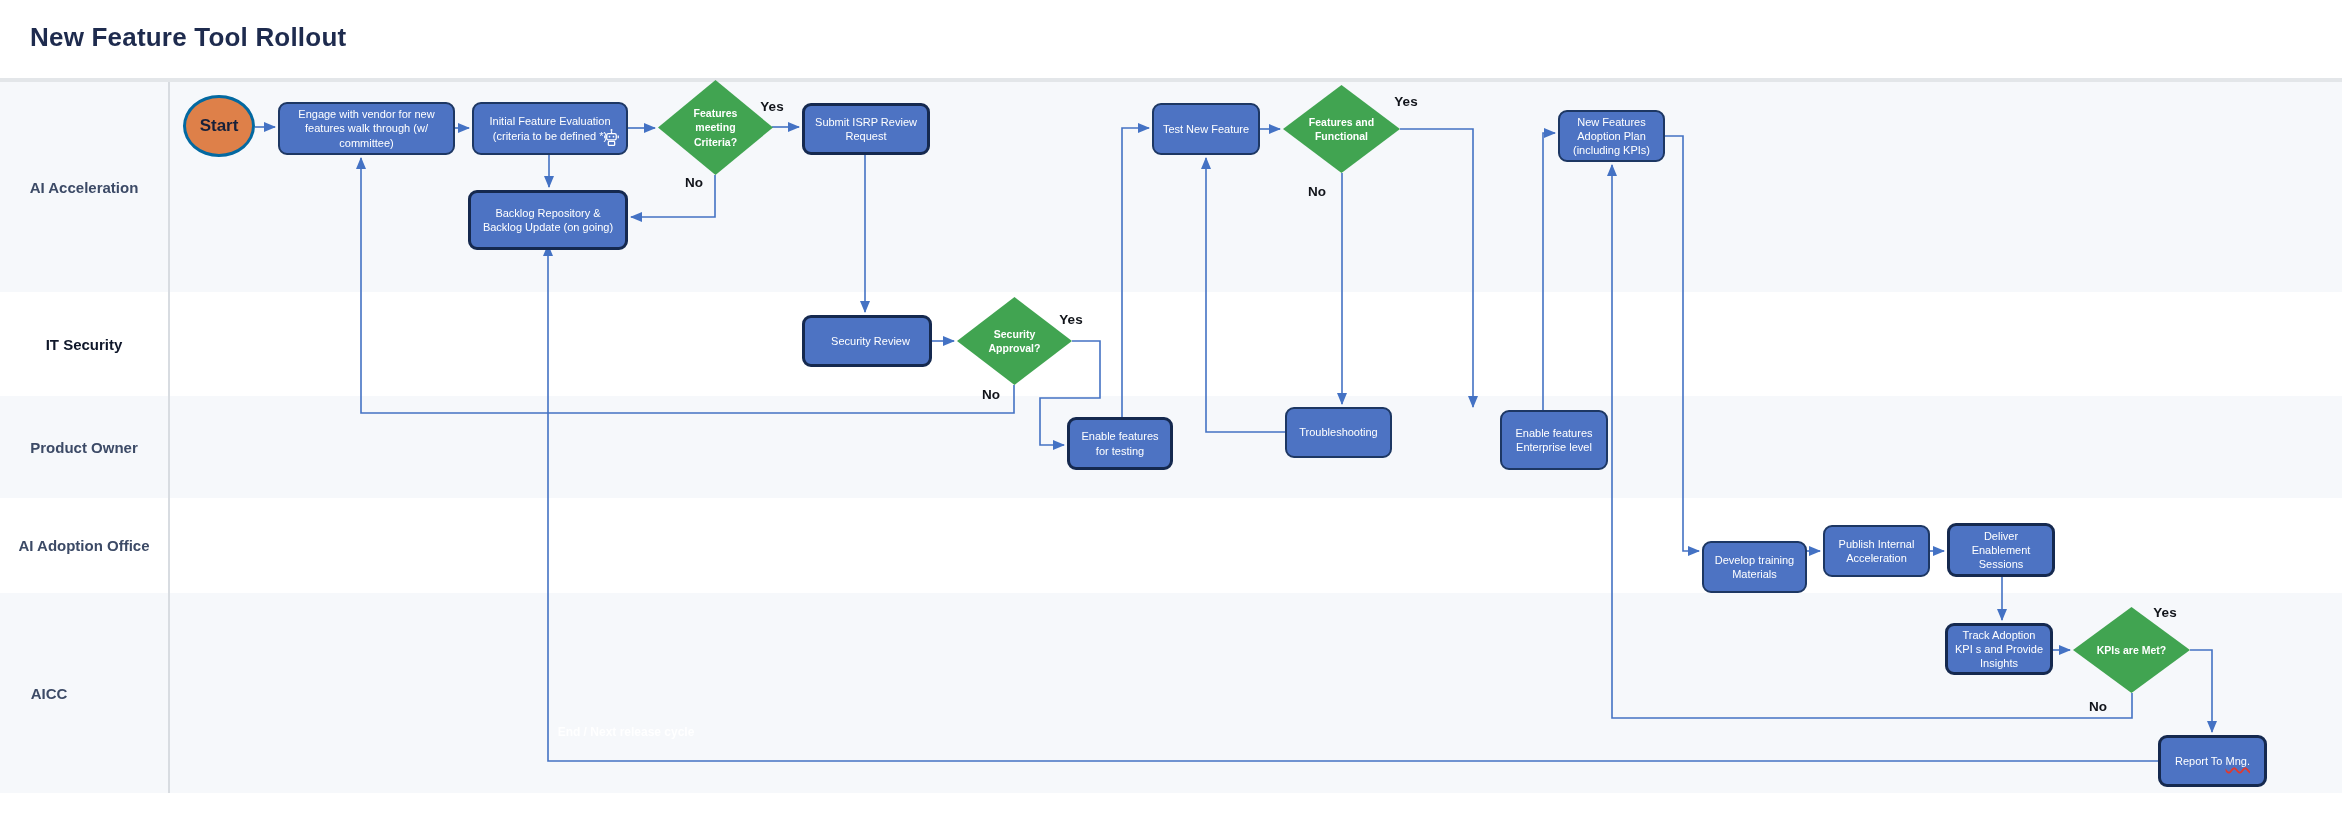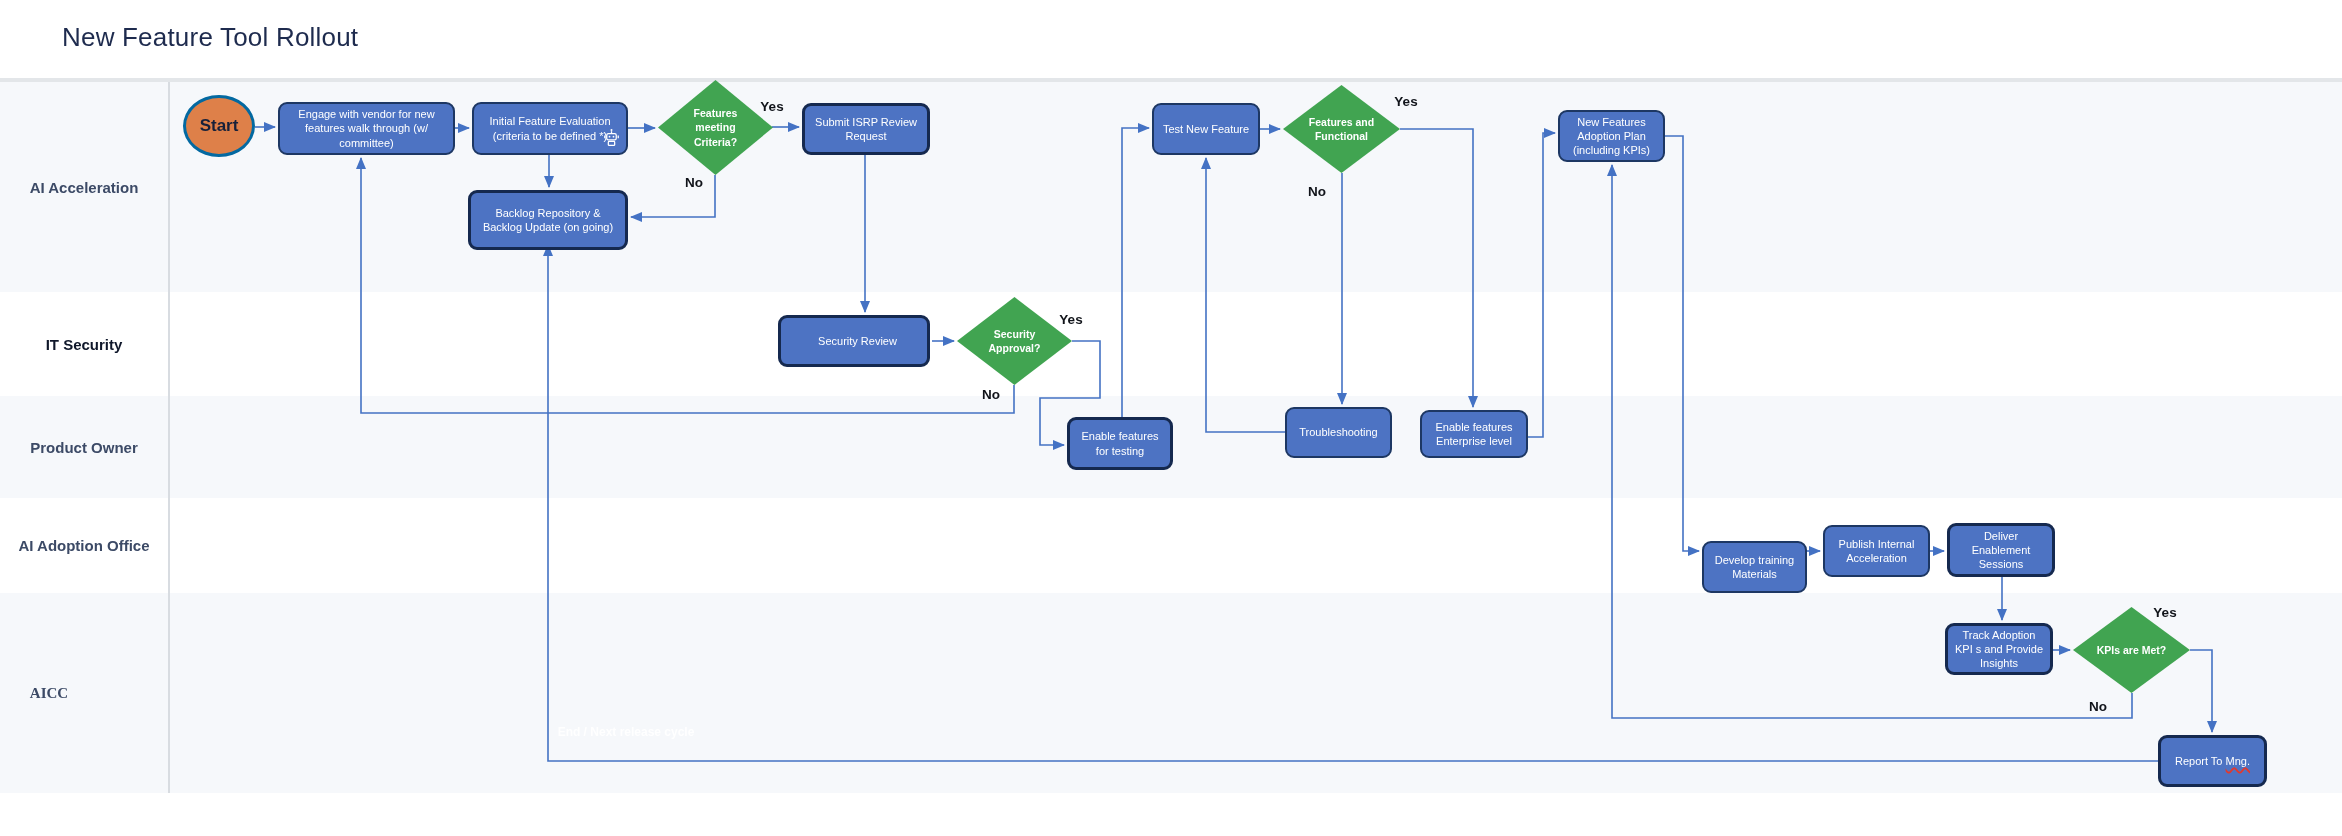"New Feature Tool Rollout" .title { font-weight: normal -> bold; margin-left: 32px -> none }
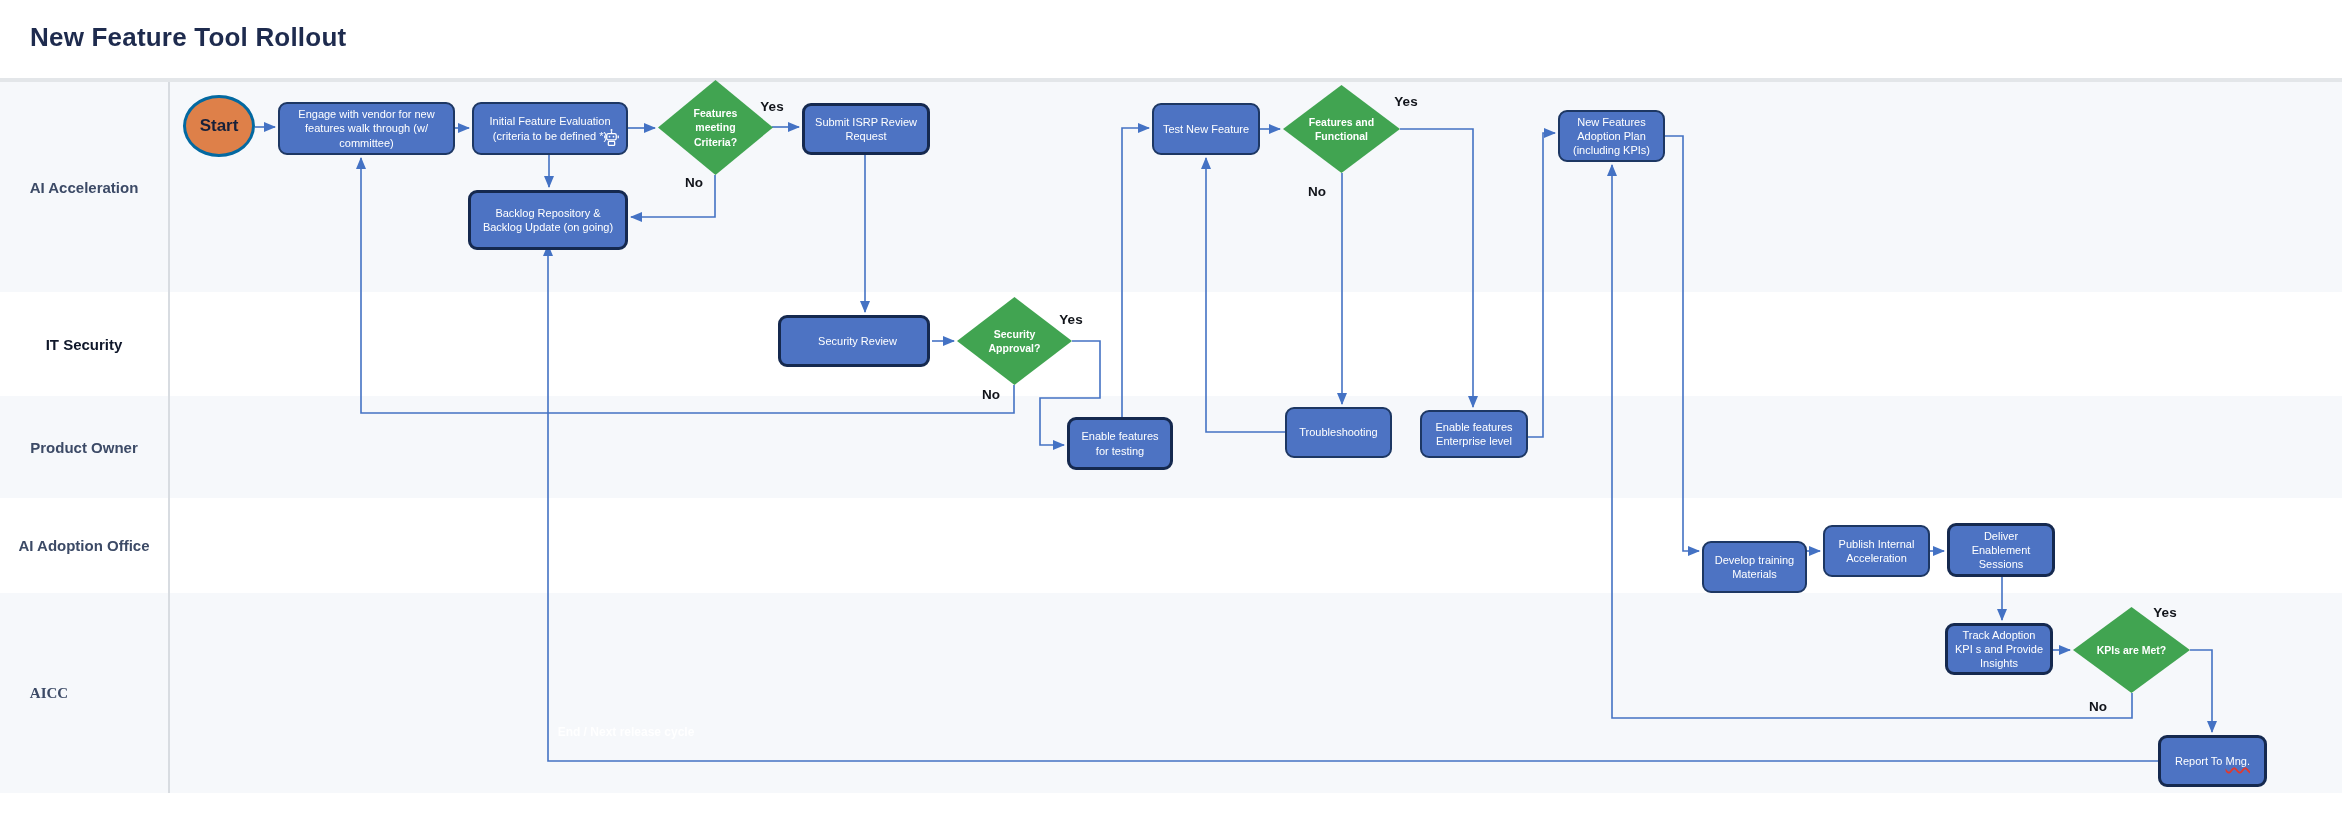"Security Review" div.node { left: 778px -> 802px; width: 152px -> 130px }
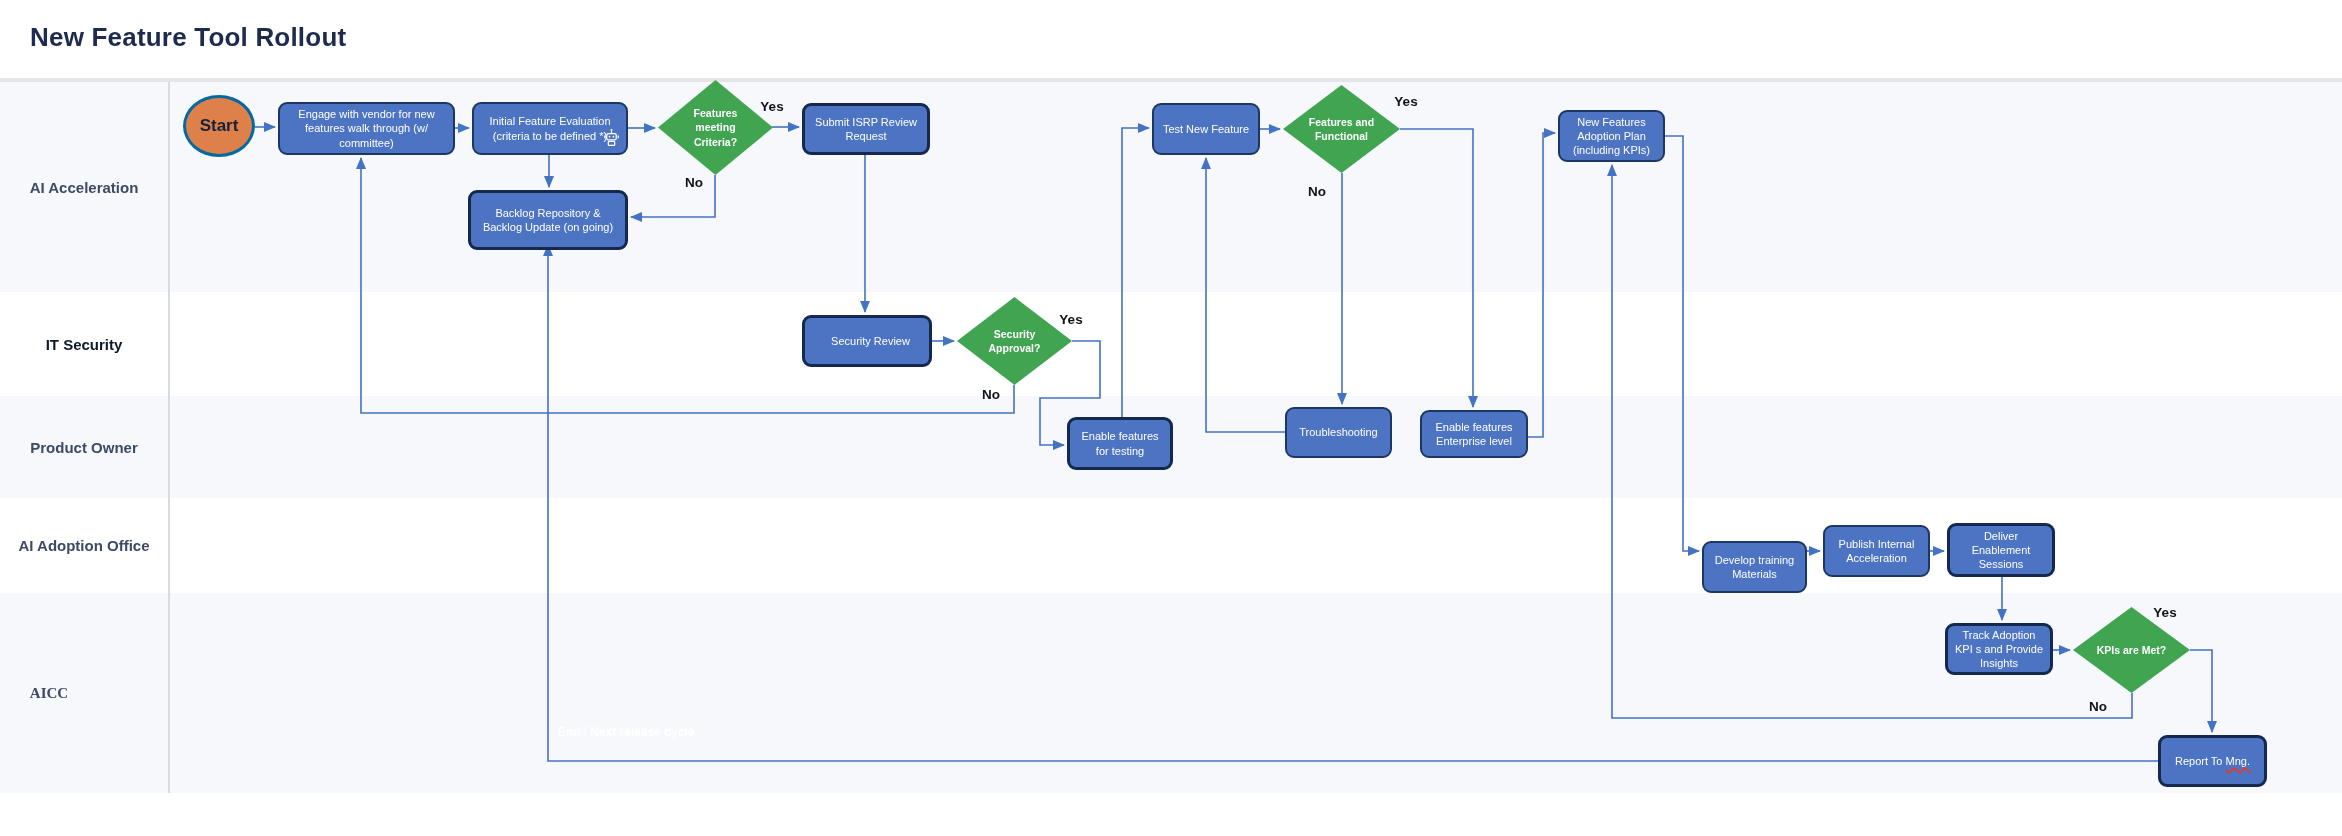"Enable features Enterprise level" div.node { height: 48px -> 60px; left: 1420px -> 1500px }
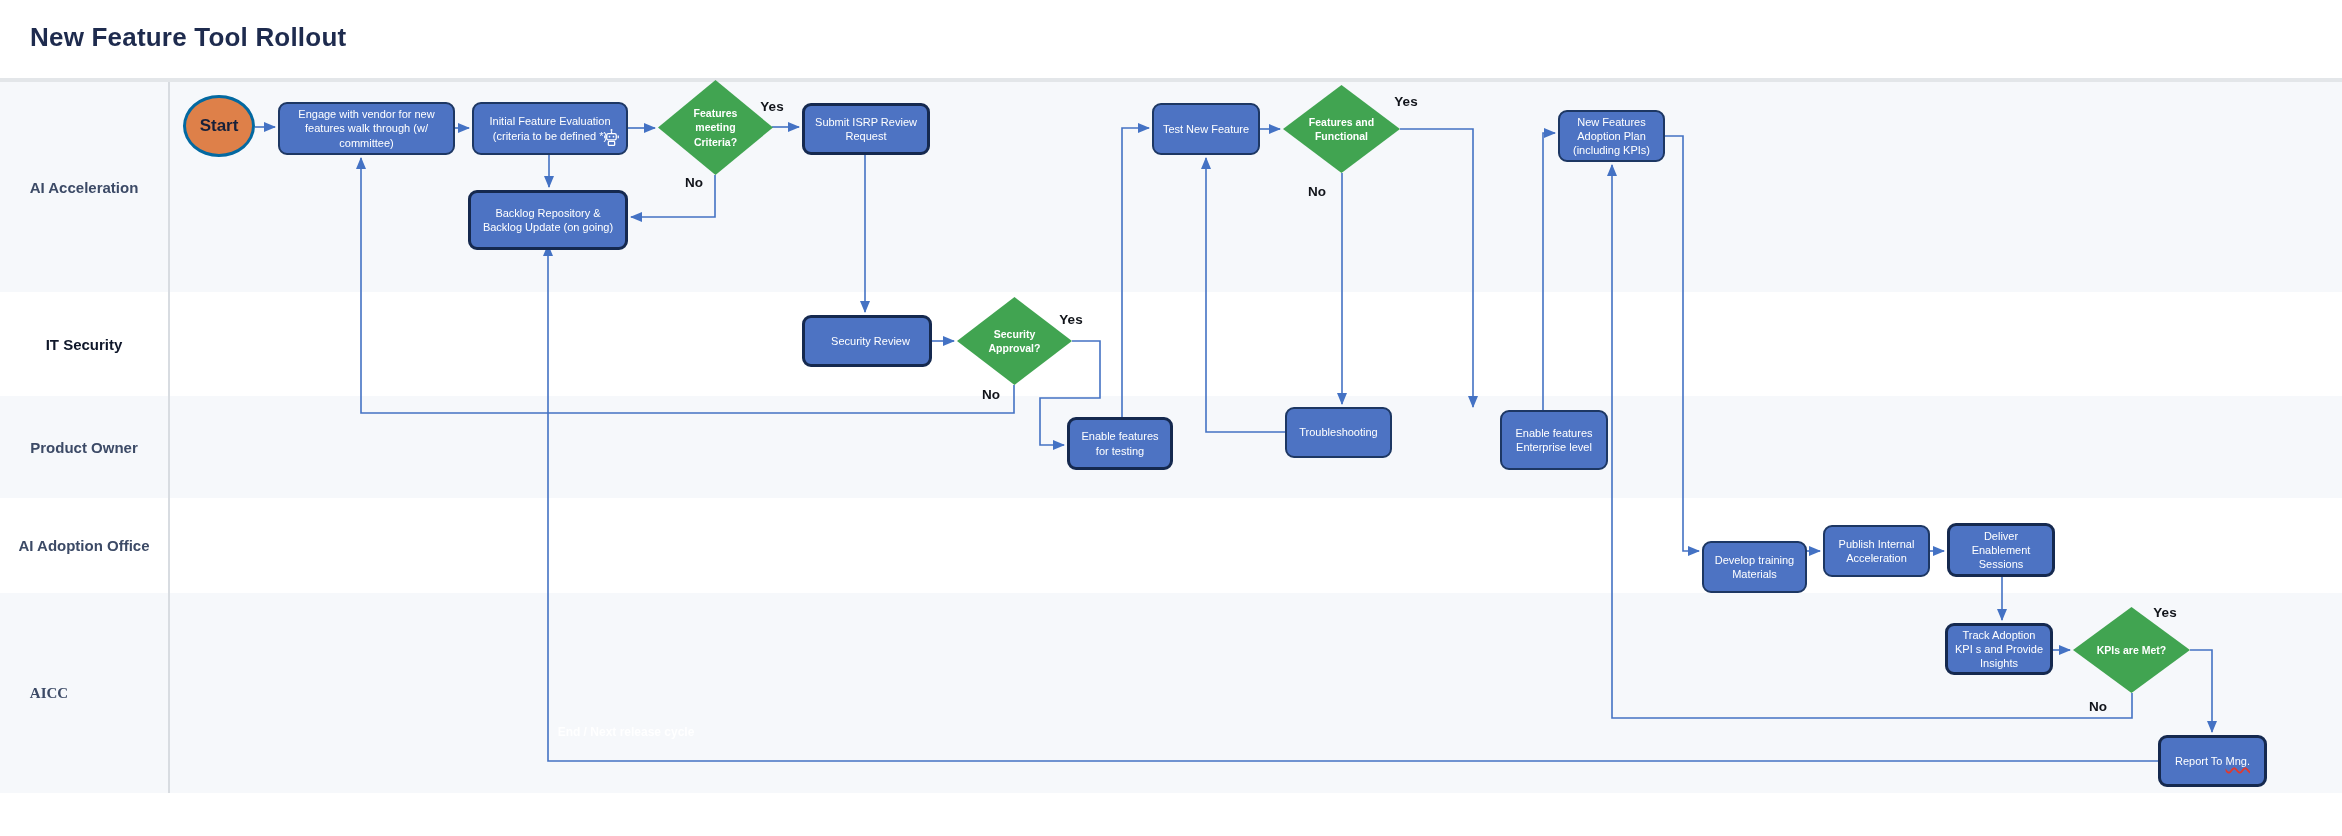"AICC" span { font-family: Liberation Serif, serif -> none }
